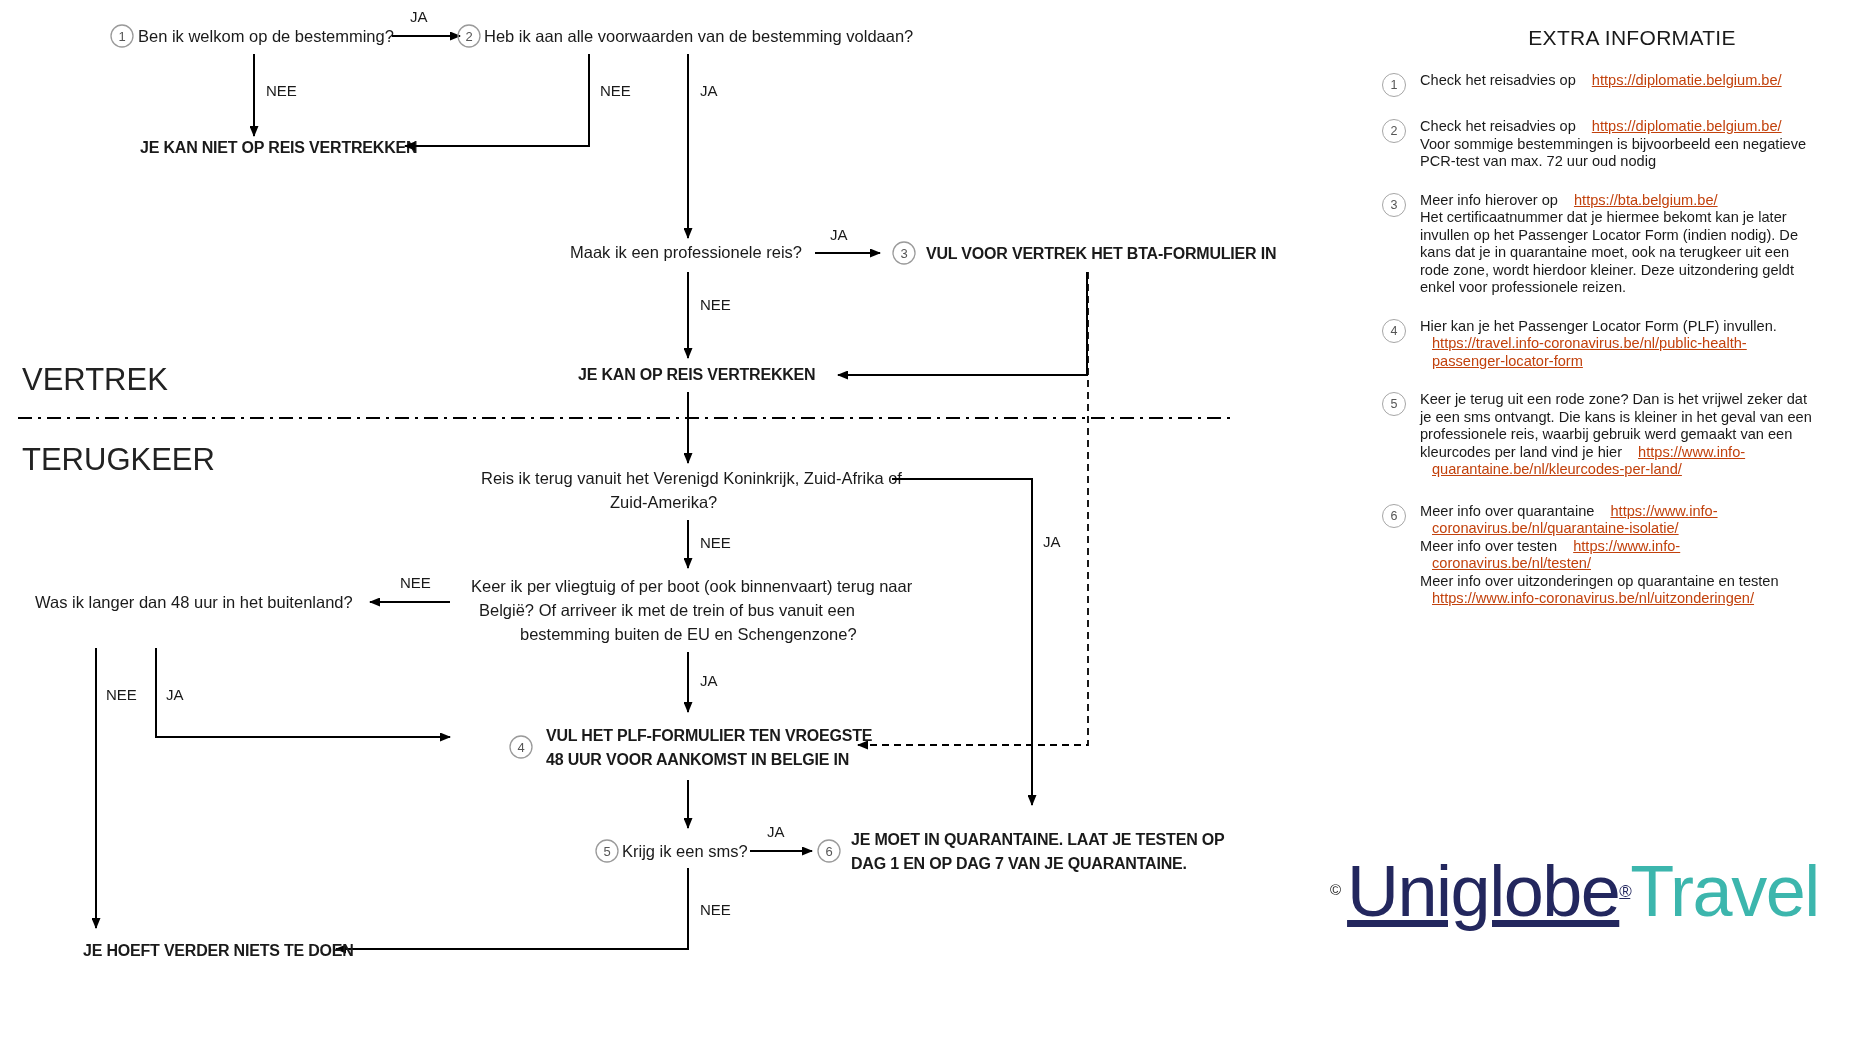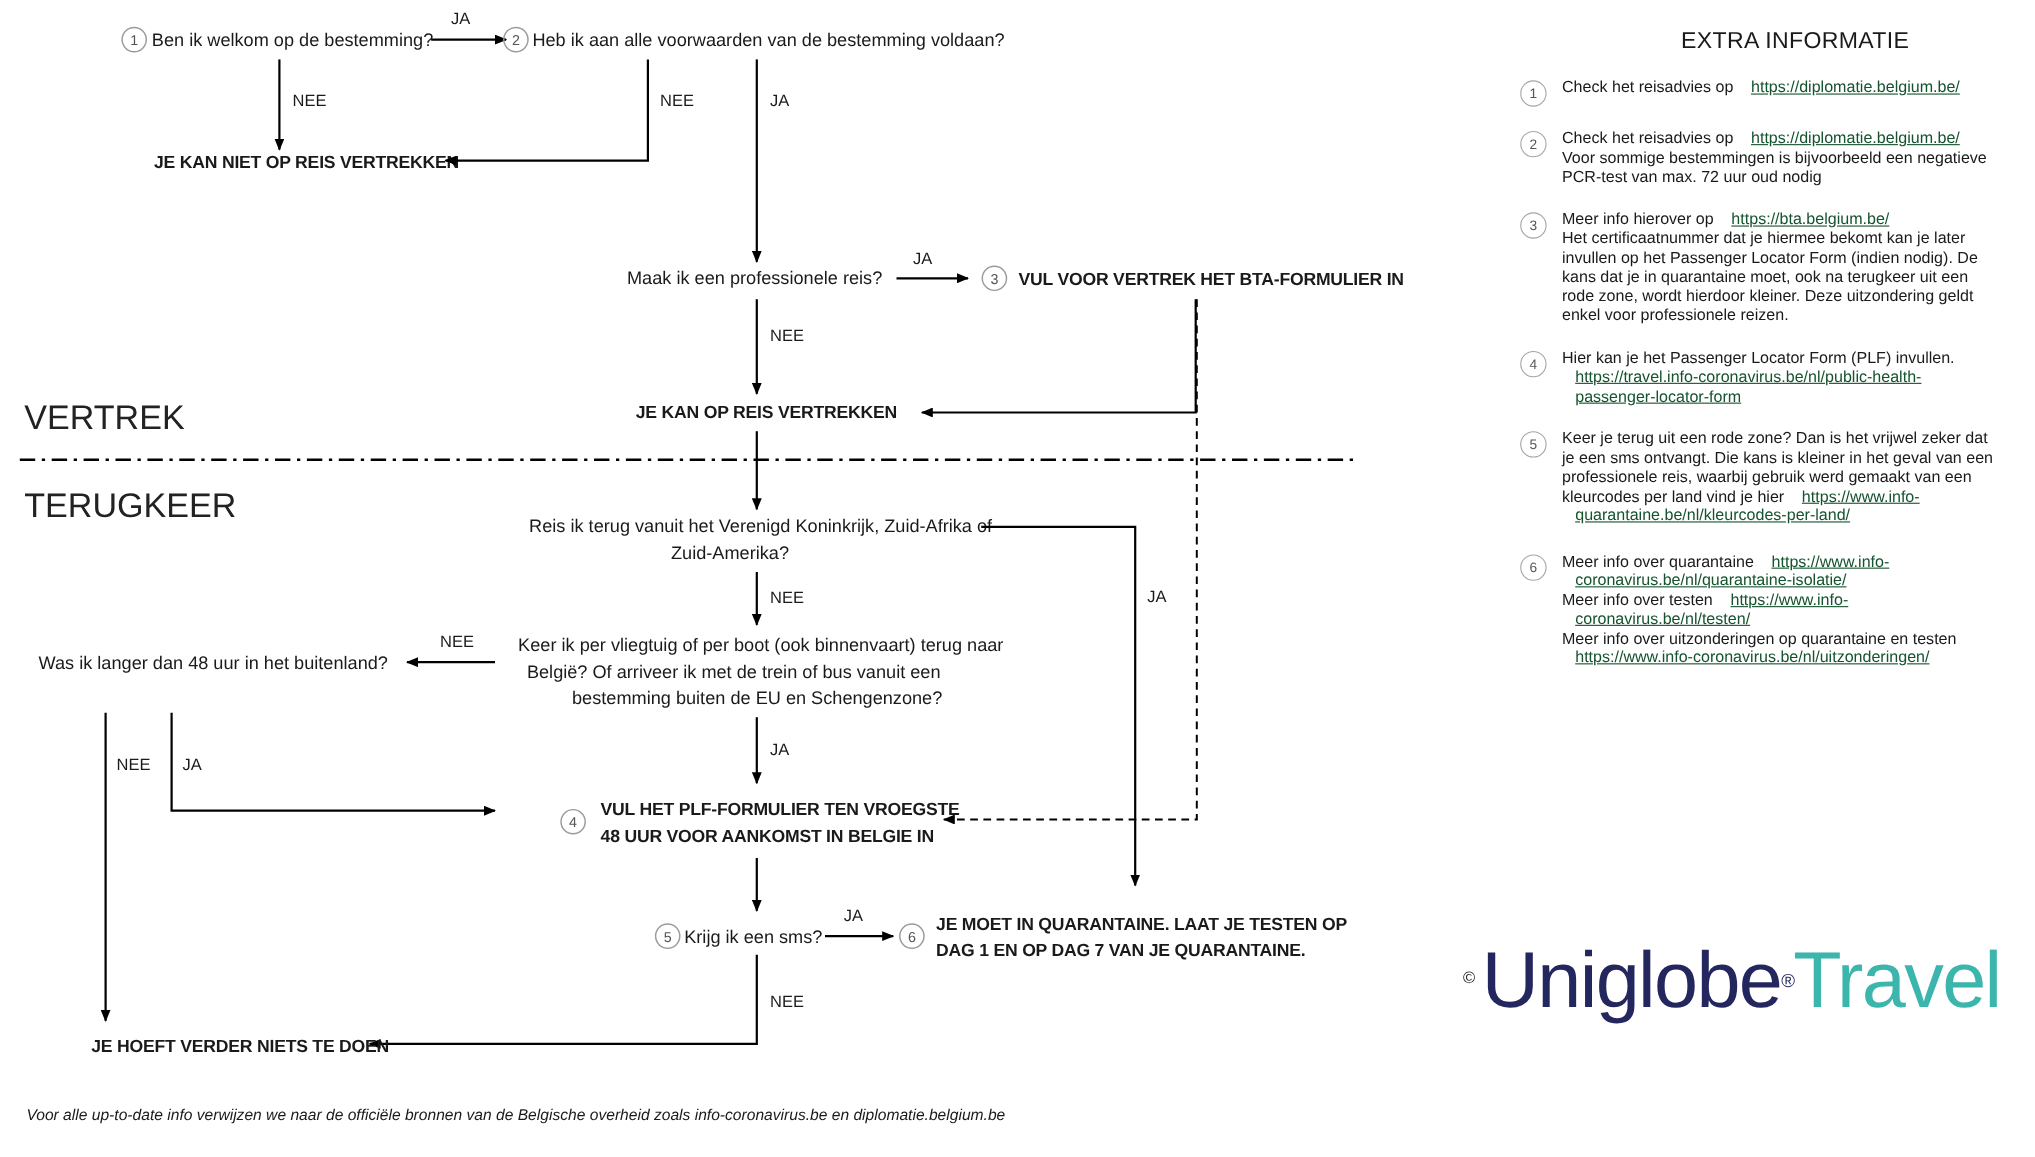"https://diplomatie.belgium.be/" .info-body a,.lnk { color: #14532d -> #c2410c }
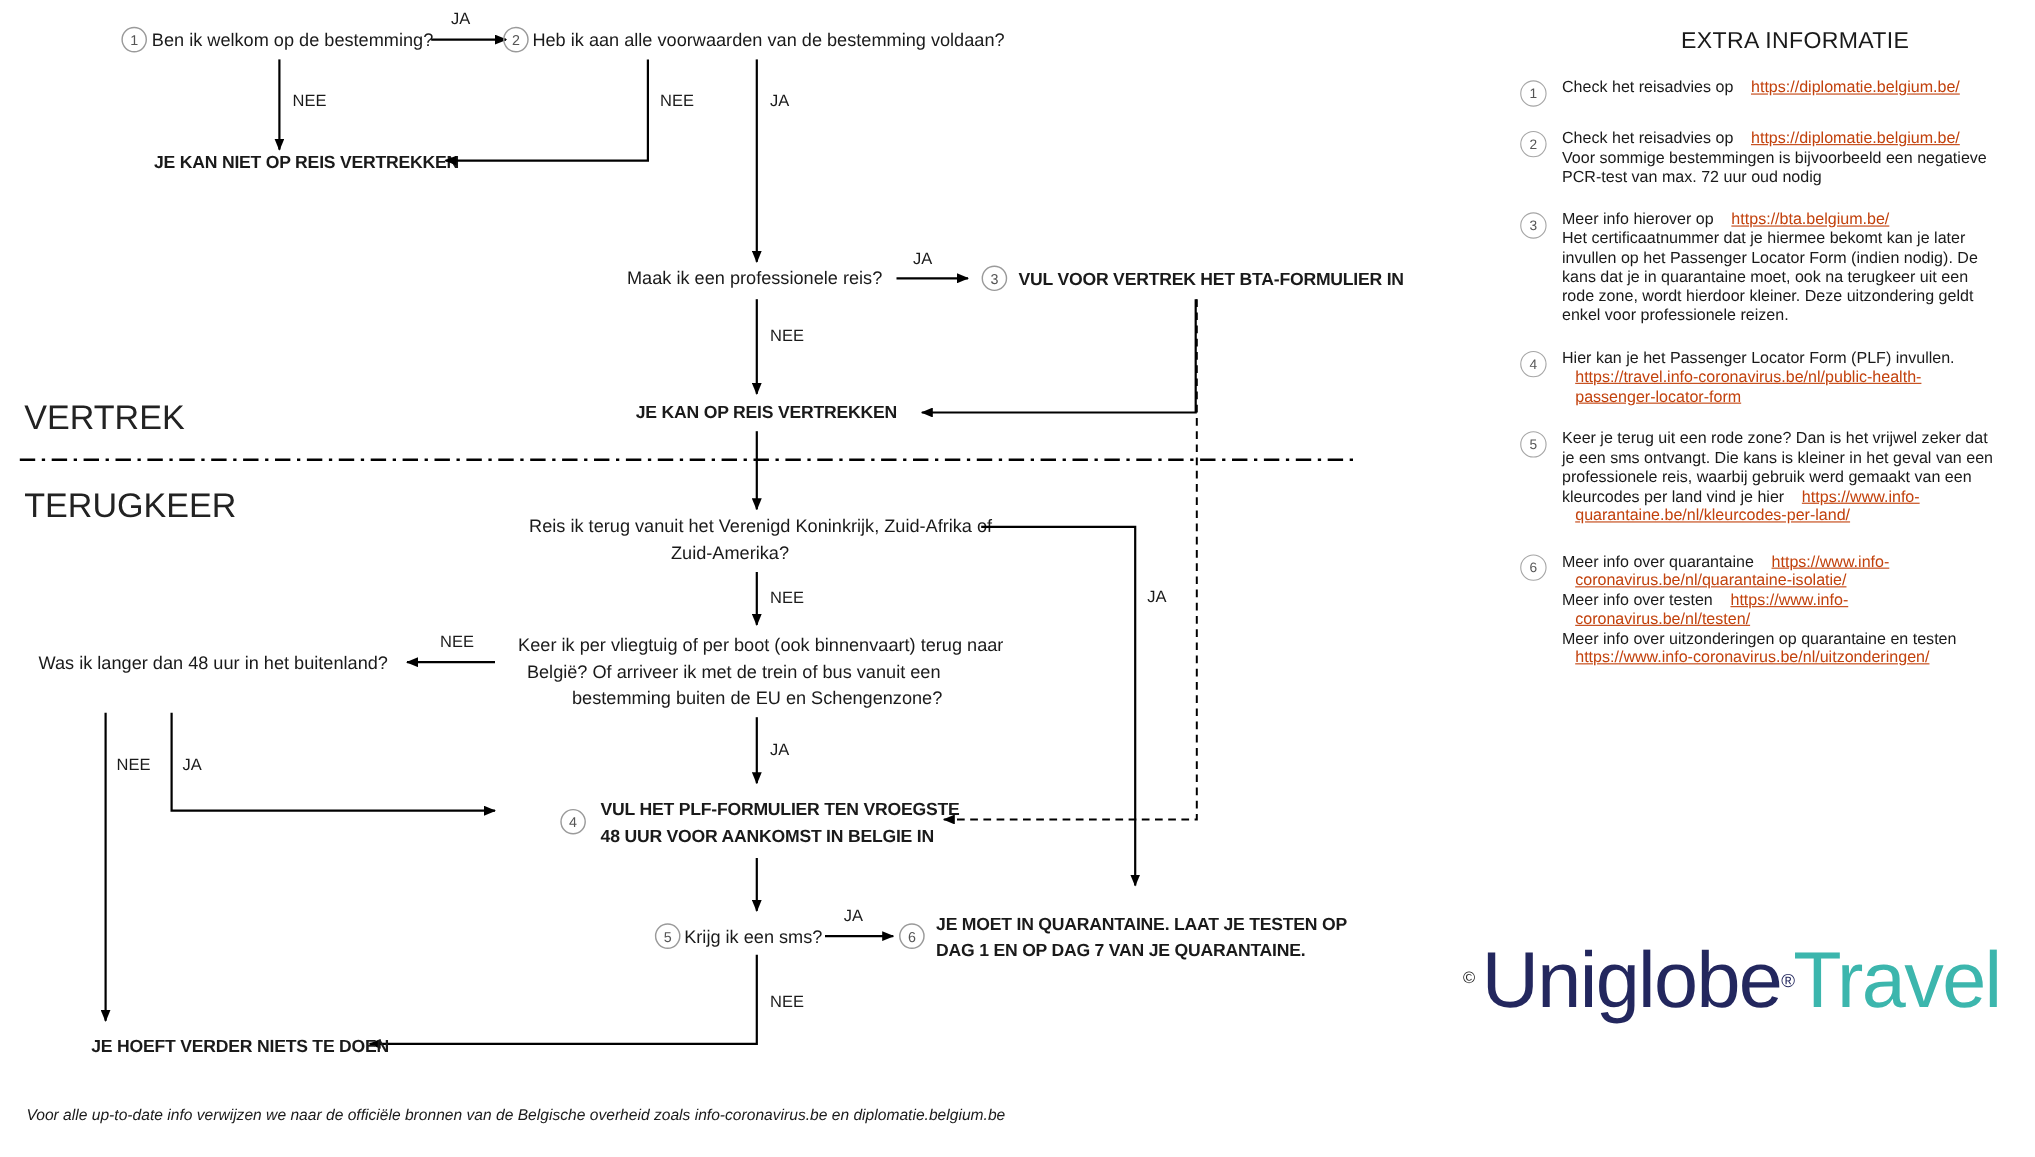"Uniglobe" .logo-uni { text-decoration: none -> underline }
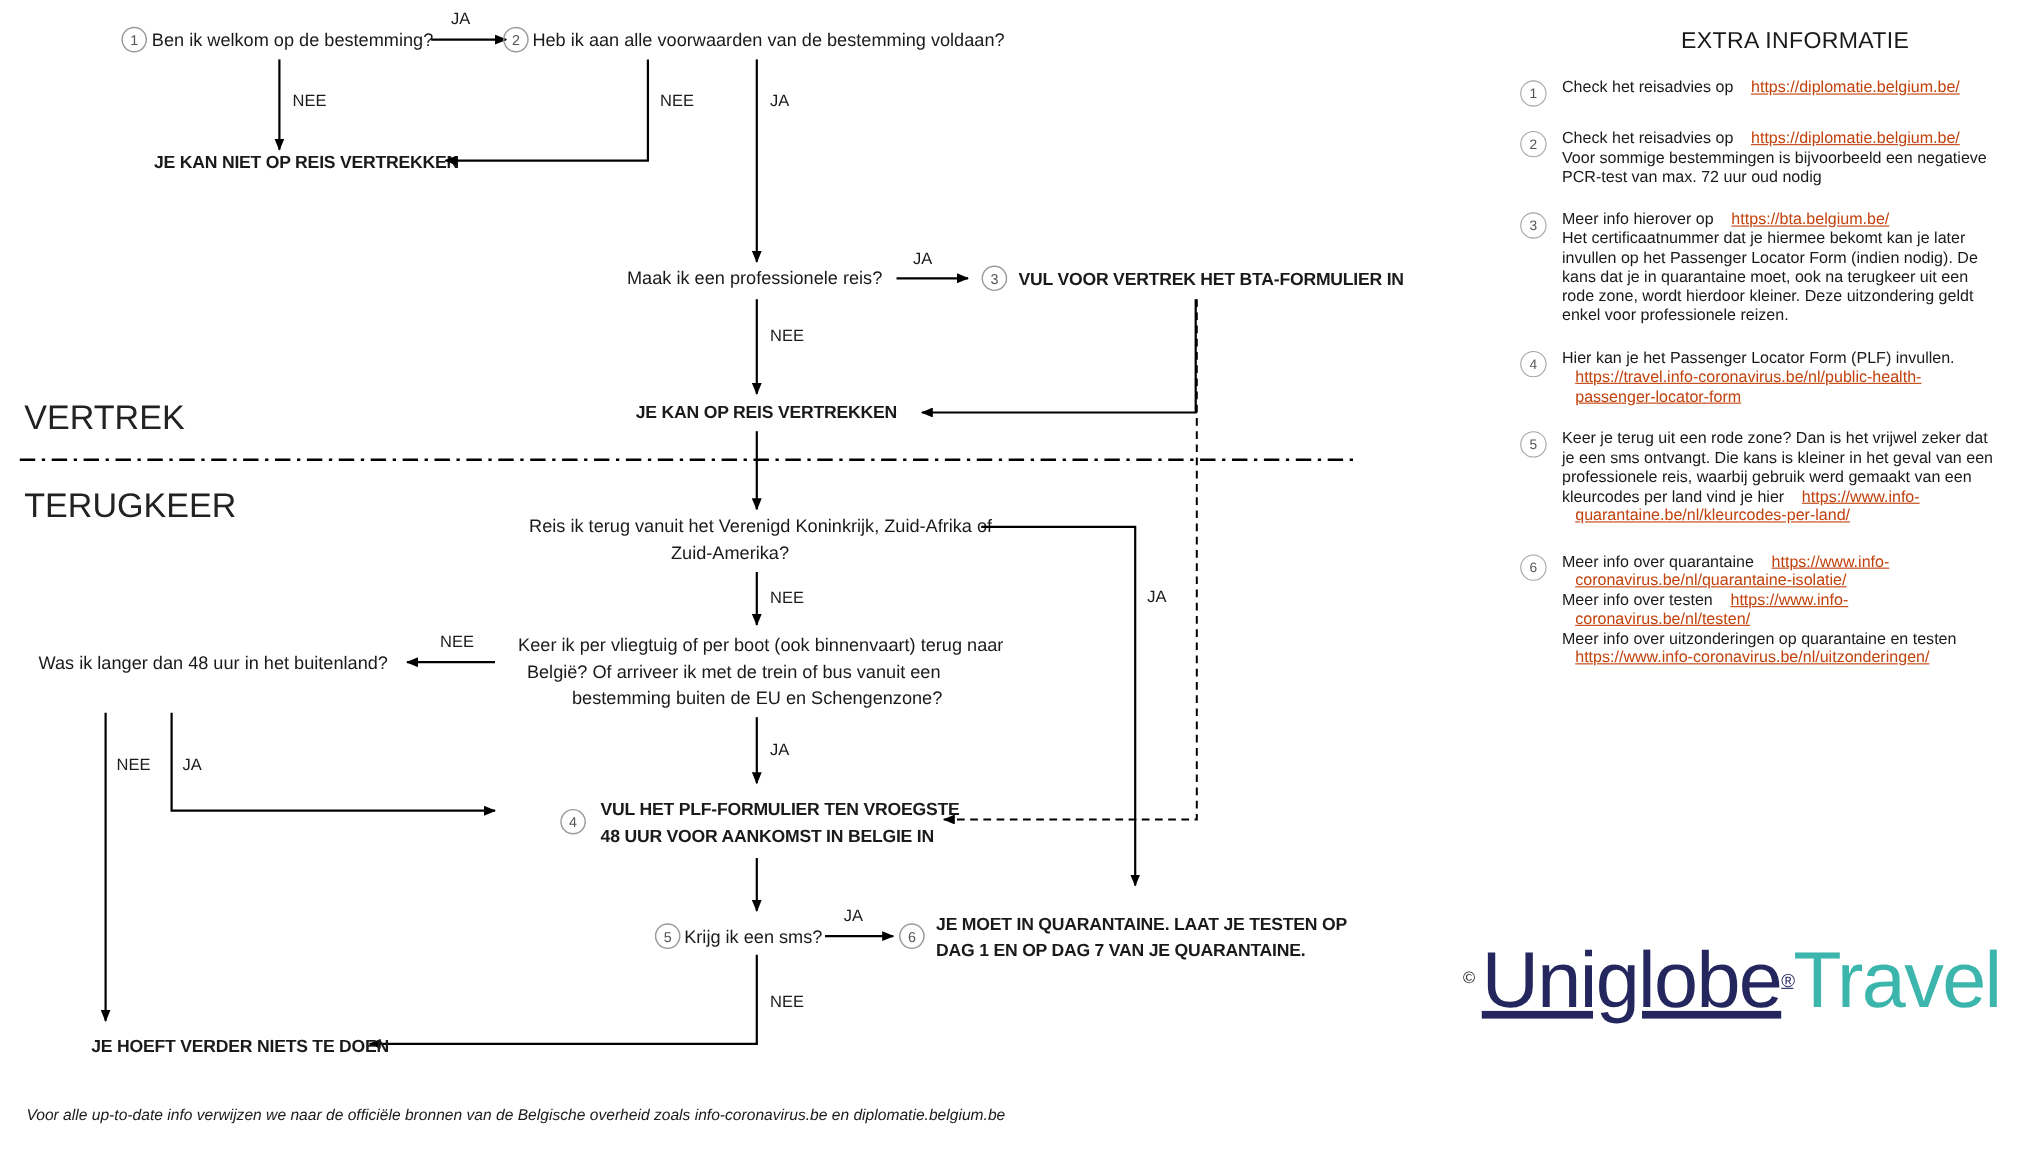"Voor alle up-to-date info verwijzen" div { html: <div>Voor alle up-to-date info verwijzen we naar de officiële bronnen van de Belgische overheid zoals info-coronavirus.be en diplomatie.belgium.be</div> -> none }
